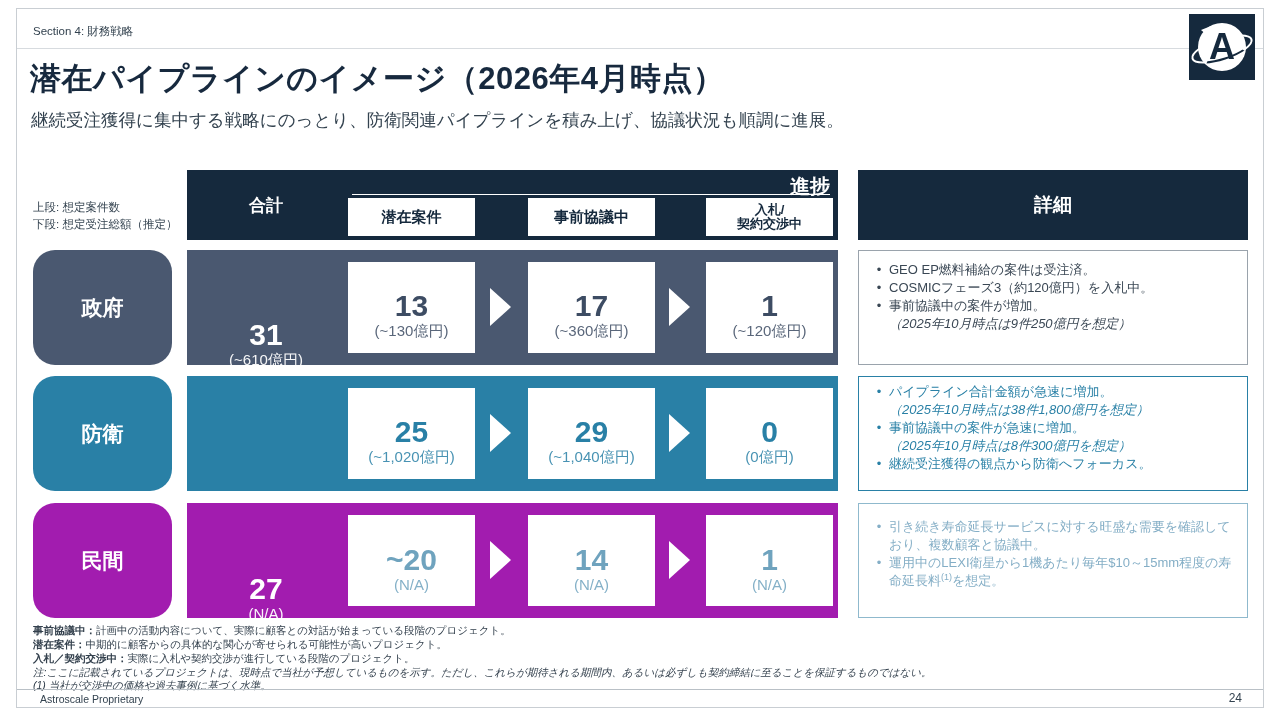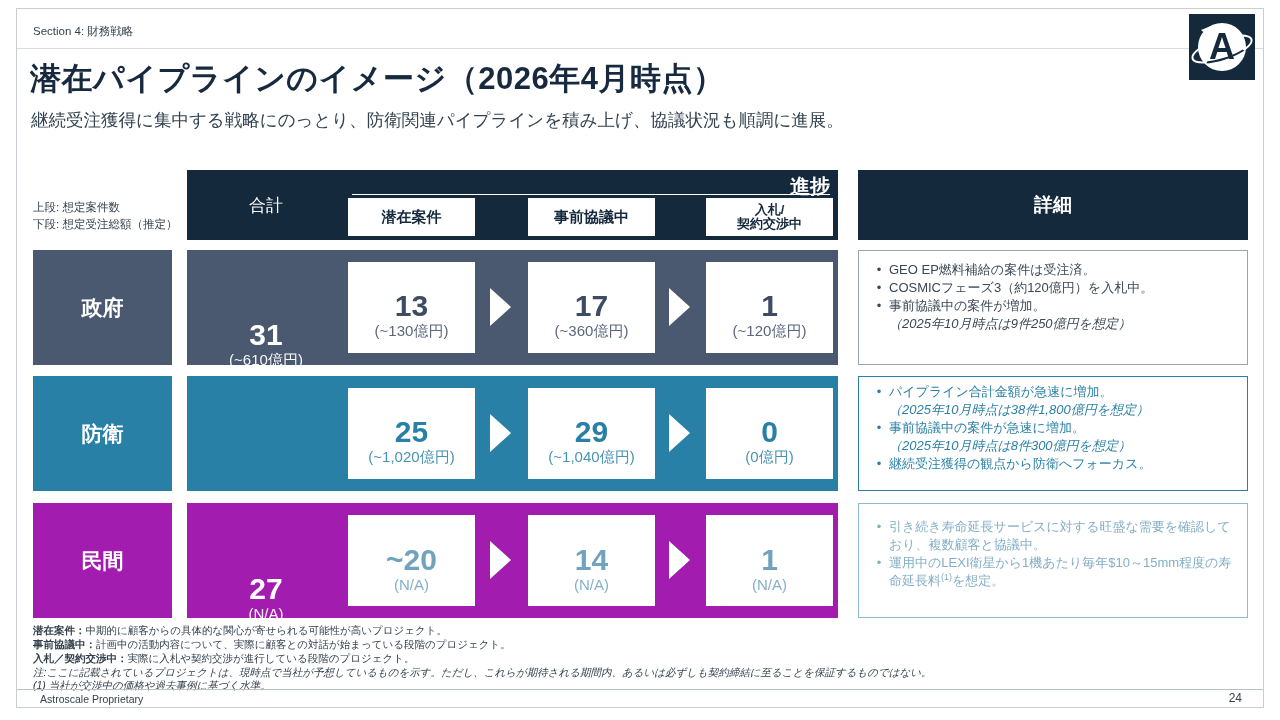"合計" .hdr-total { font-weight: normal -> bold }
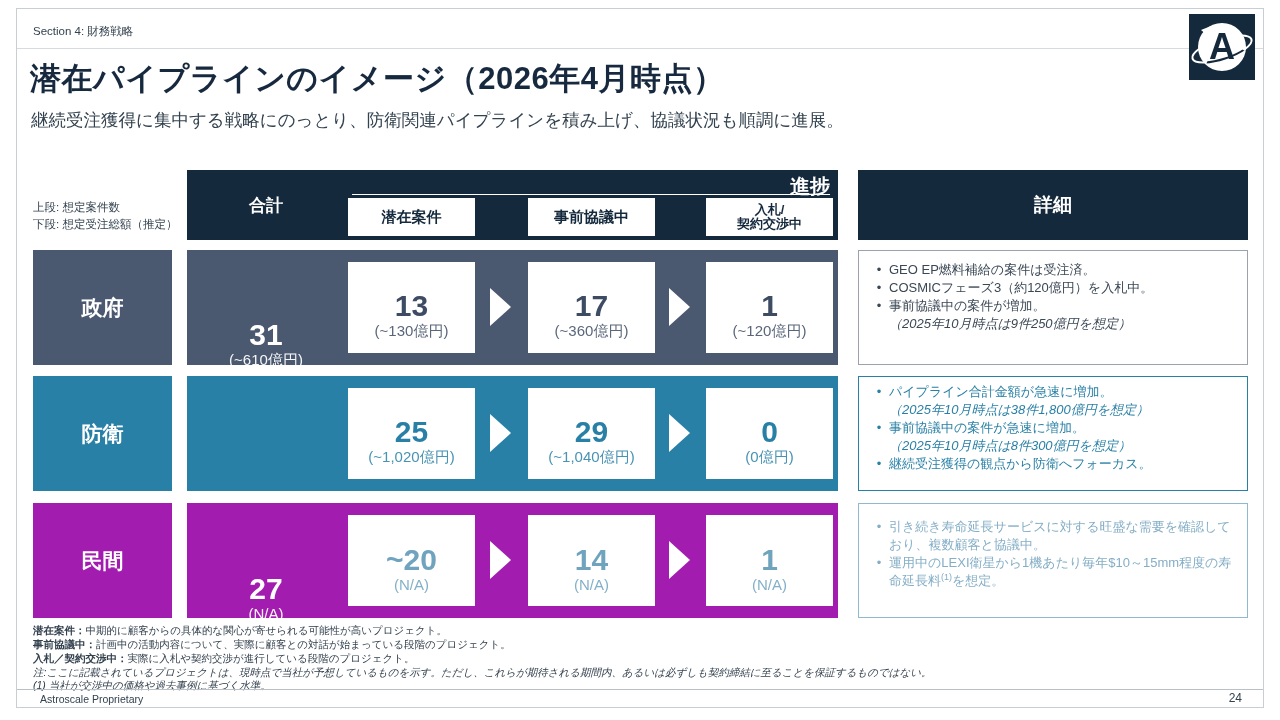"政府" .cat { border-radius: none -> 22px }
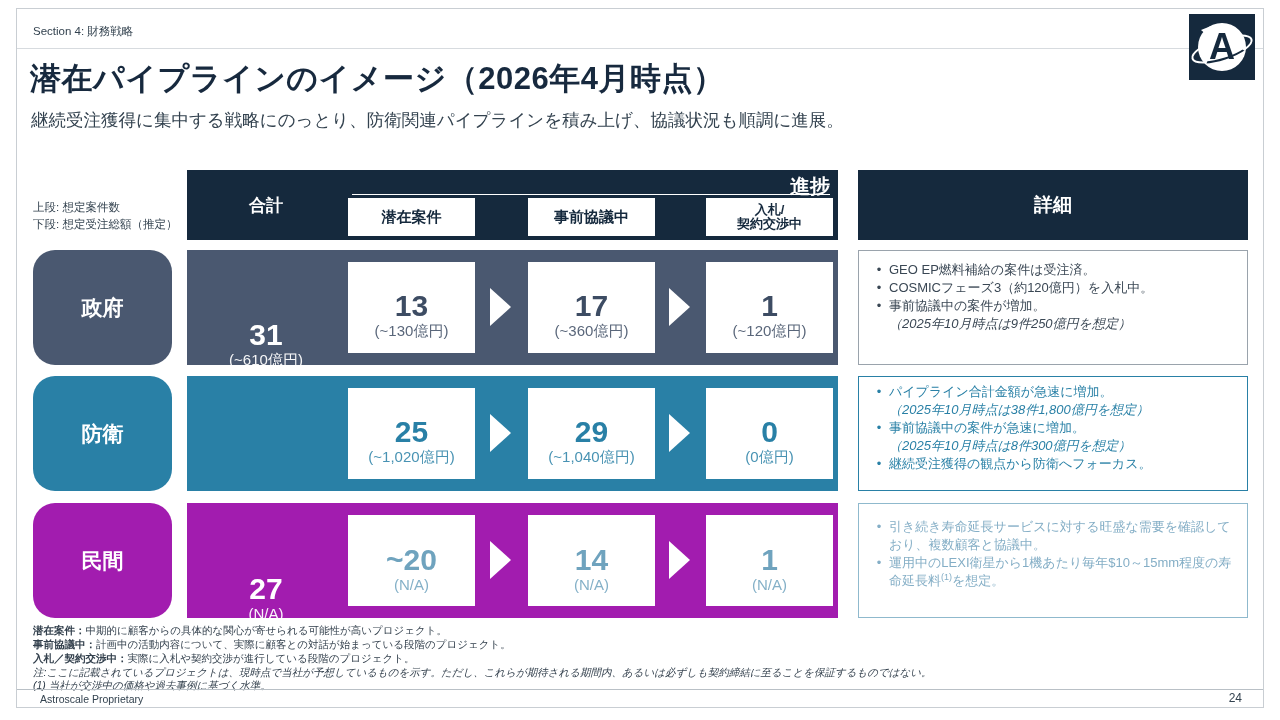"潜在案件：中期的に顧客からの具体的な関心が寄せられる可能性が高いプロジェクト。" div { order: before "事前協議中：計画中の活動内容について、実際に顧客との対話が始まっている段階のプロ" -> after "事前協議中：計画中の活動内容について、実際に顧客との対話が始まっている段階のプロ" }
